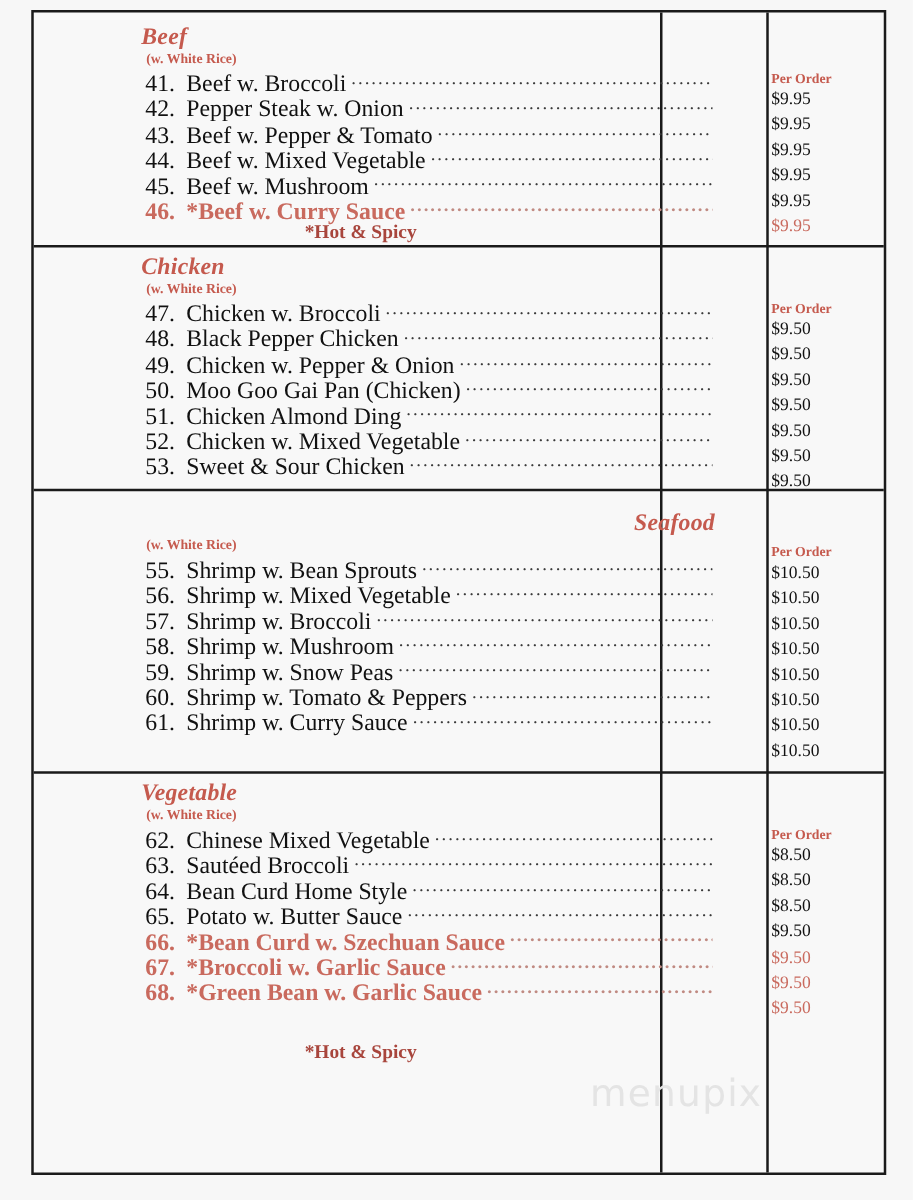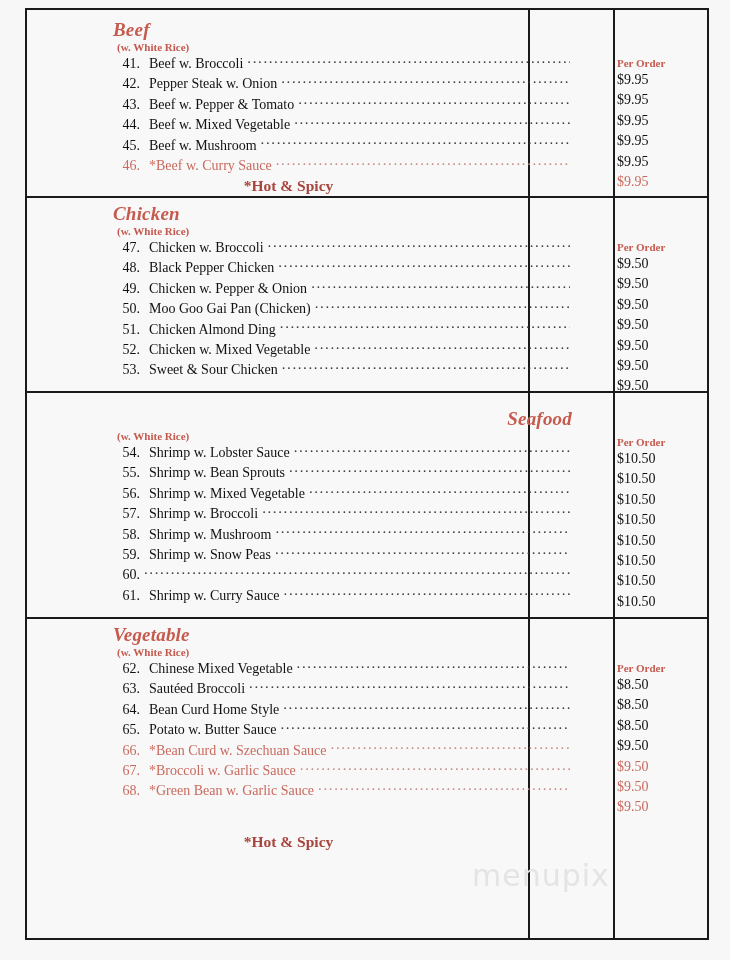"41." .item-row { font-size: 14px -> 19px }
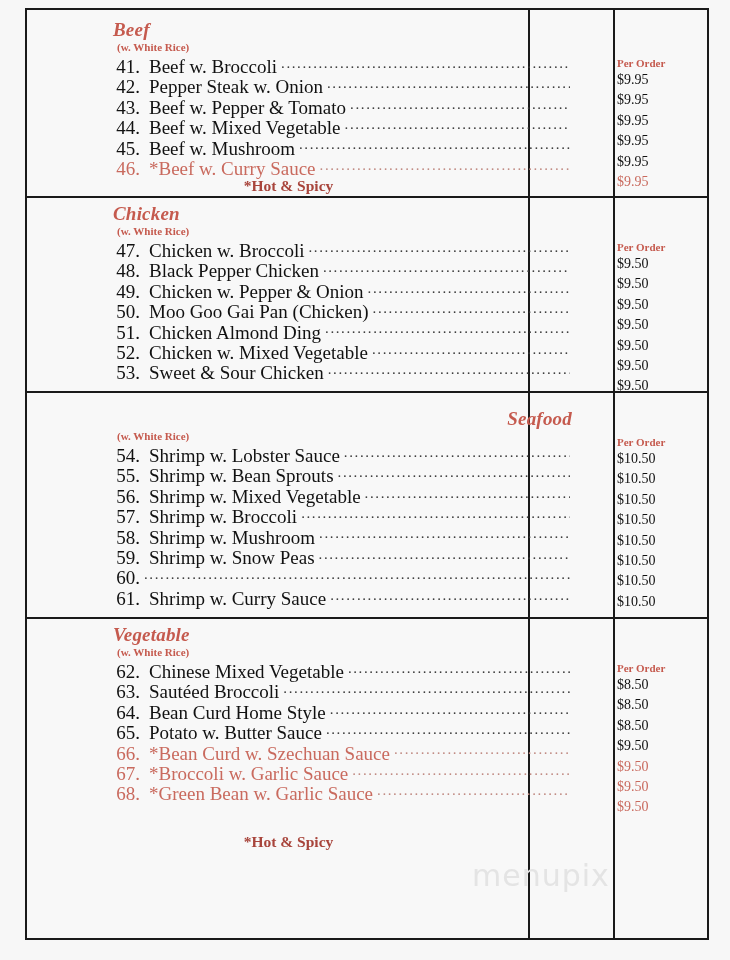"46." .item-row.spicy { font-weight: none -> bold }
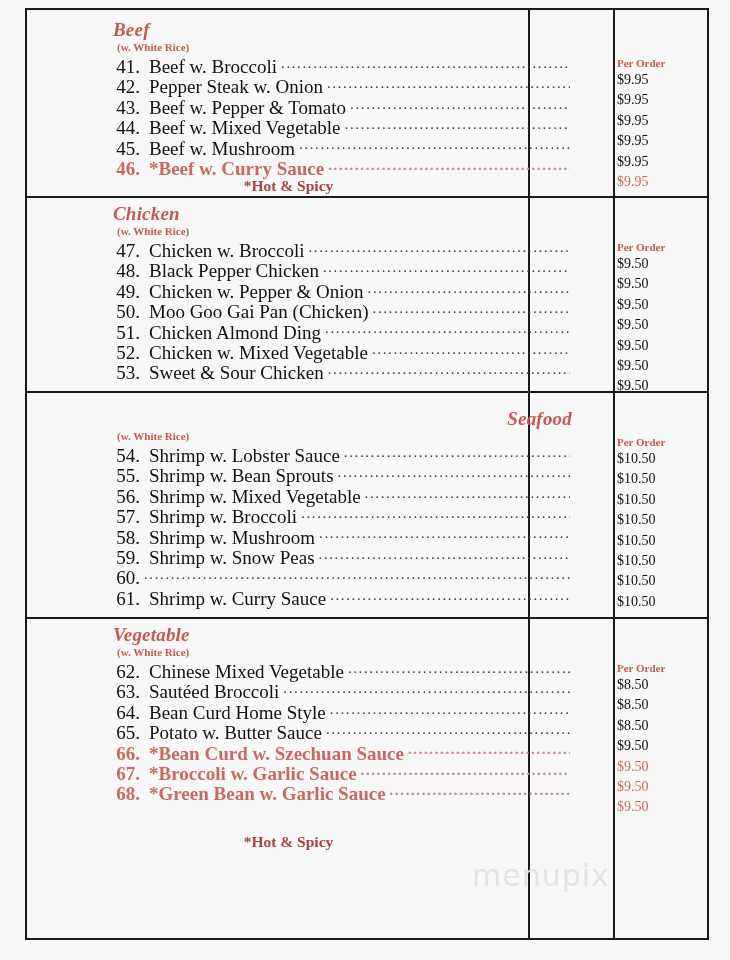"54." li.item-row { html: <li> <span>54.</span> <span>Shrimp w. Lobster Sauce</span> <span></span> </li> -> none }
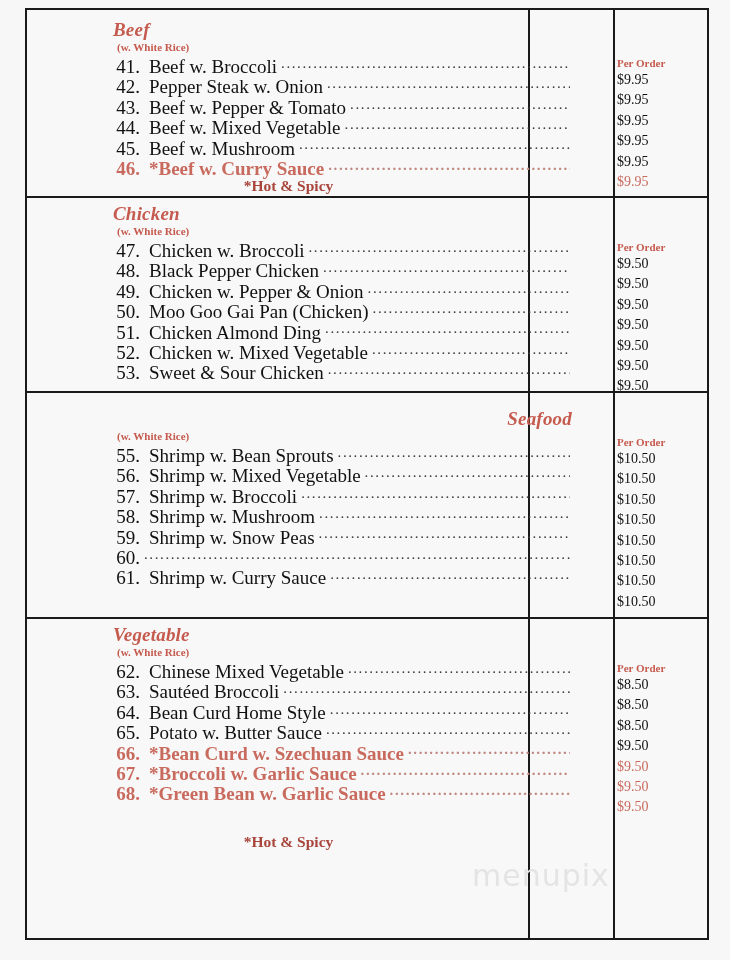"Shrimp w. Tomato & Peppers" span.item-name { html: none -> <span>Shrimp w. Tomato &amp; Peppers</span> }
